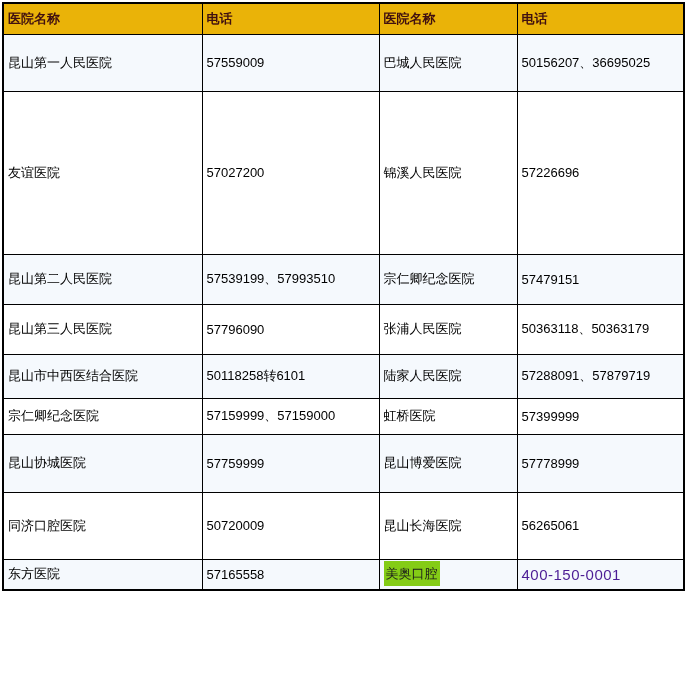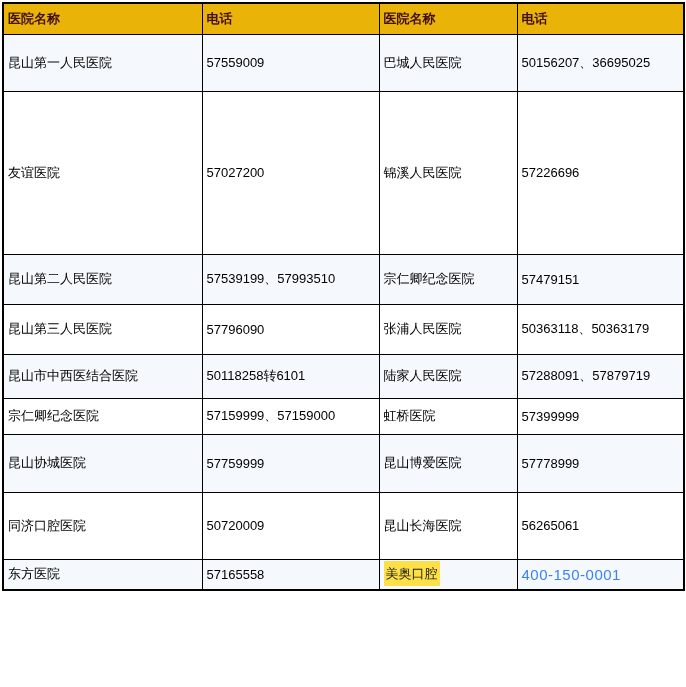"美奥口腔" .name-highlight { background: #fde047 -> #84cc16 }
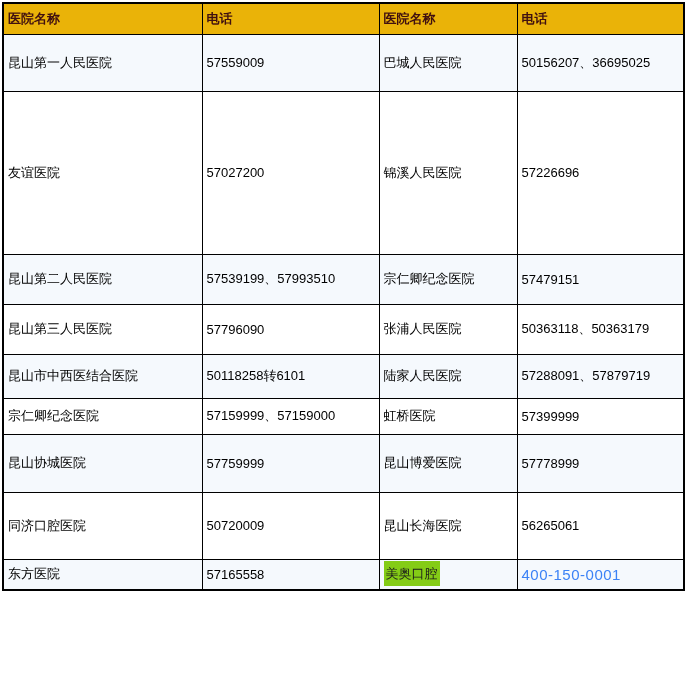"400-150-0001" .phone-accent { color: #3b82f6 -> #4c1d95 }
